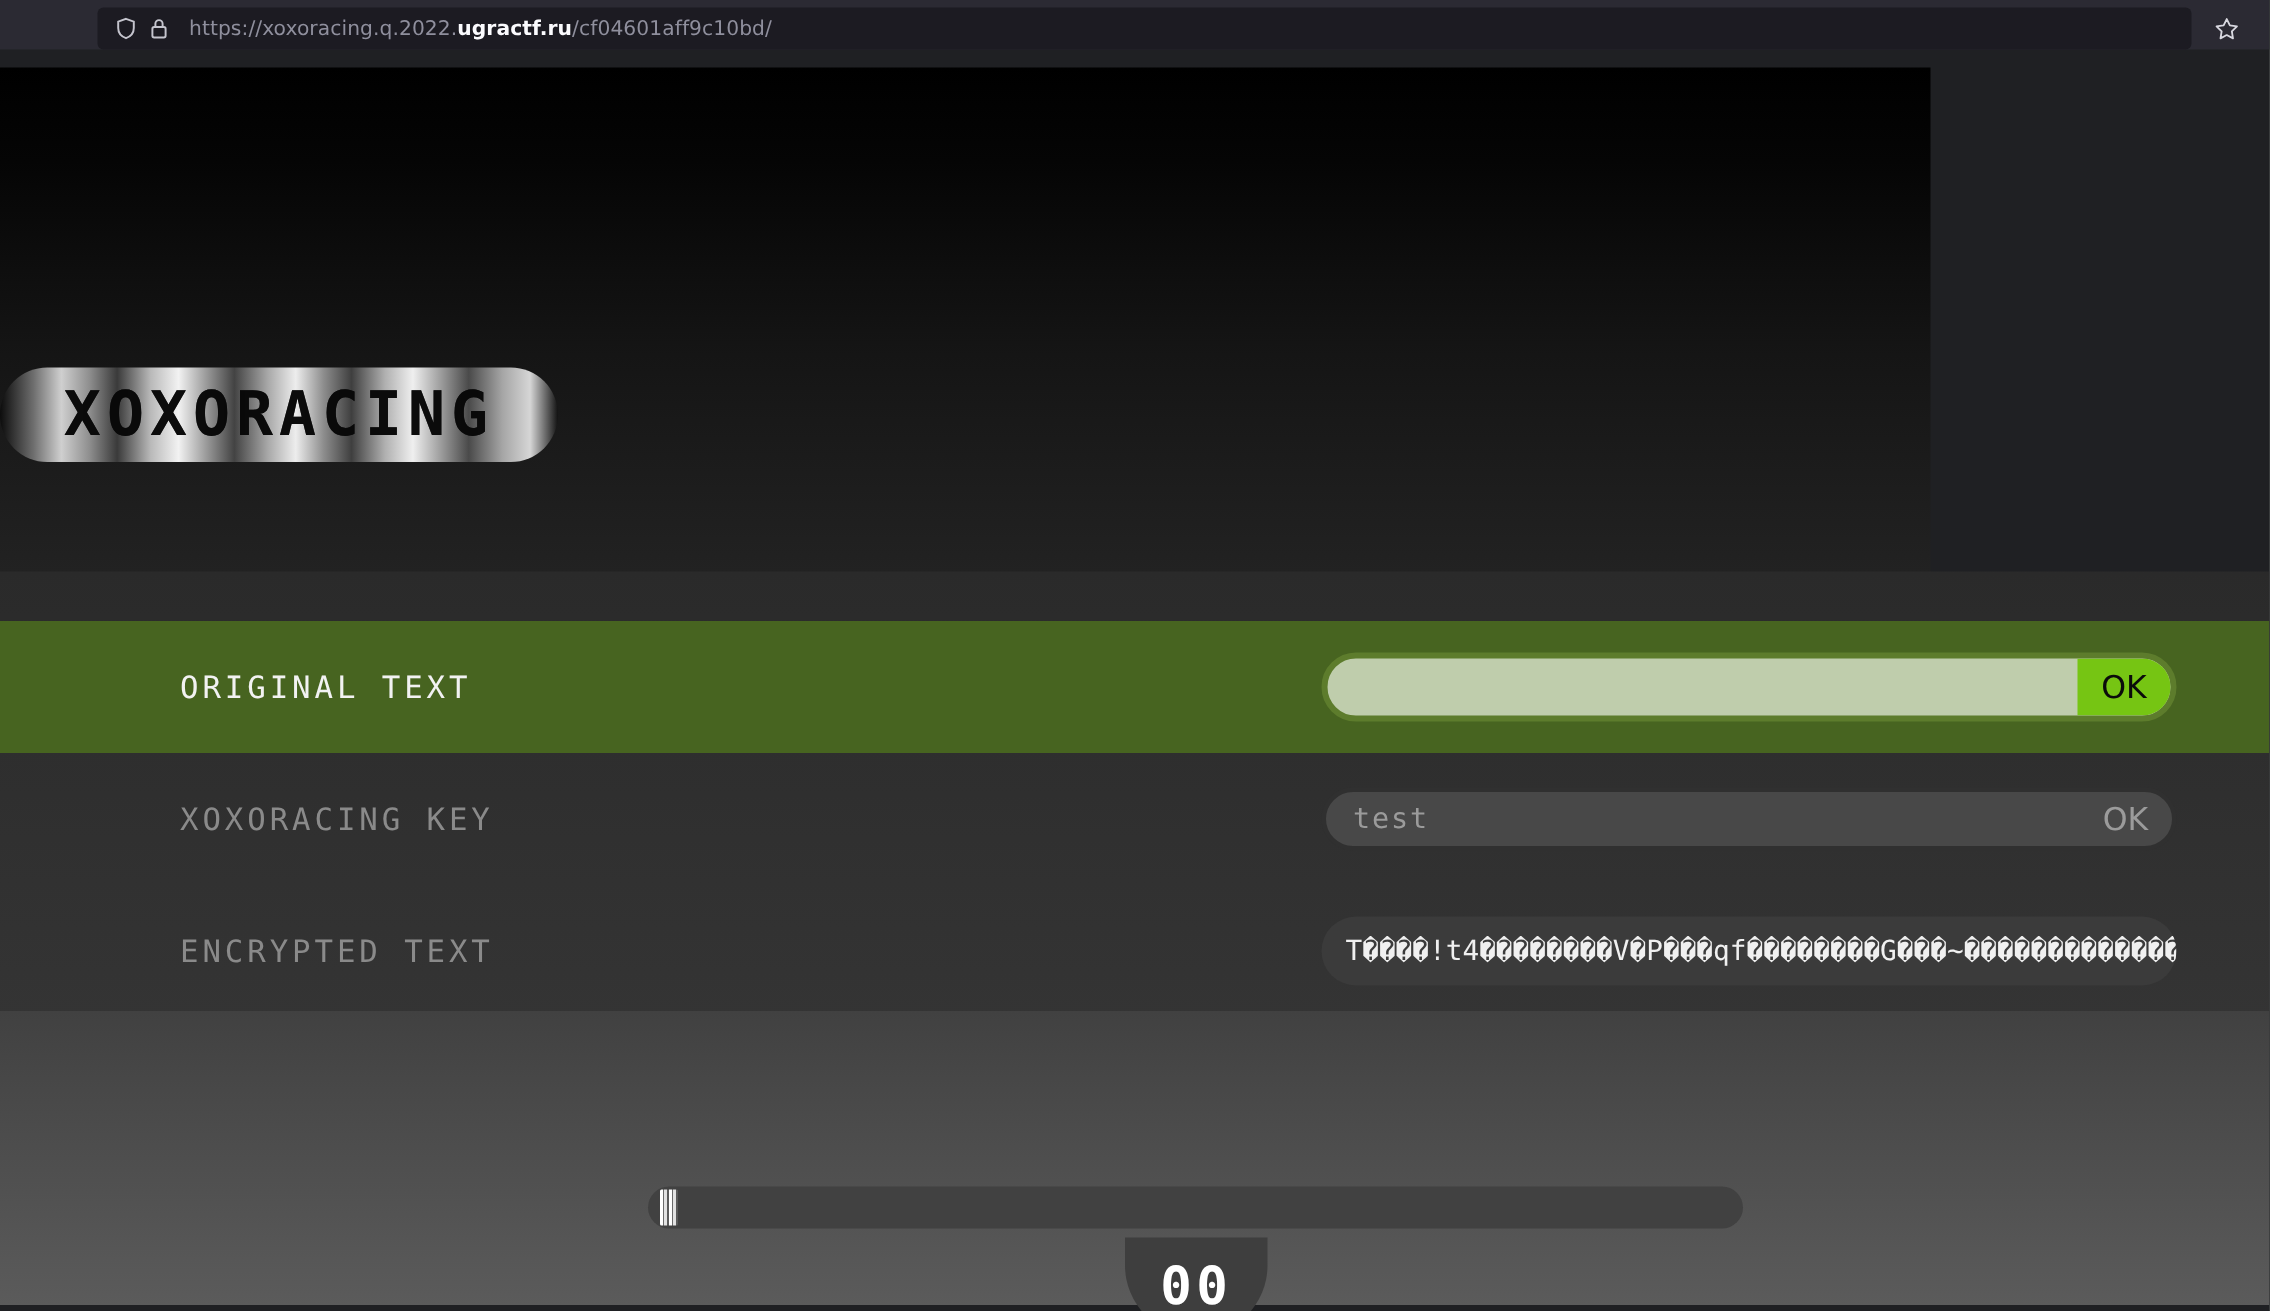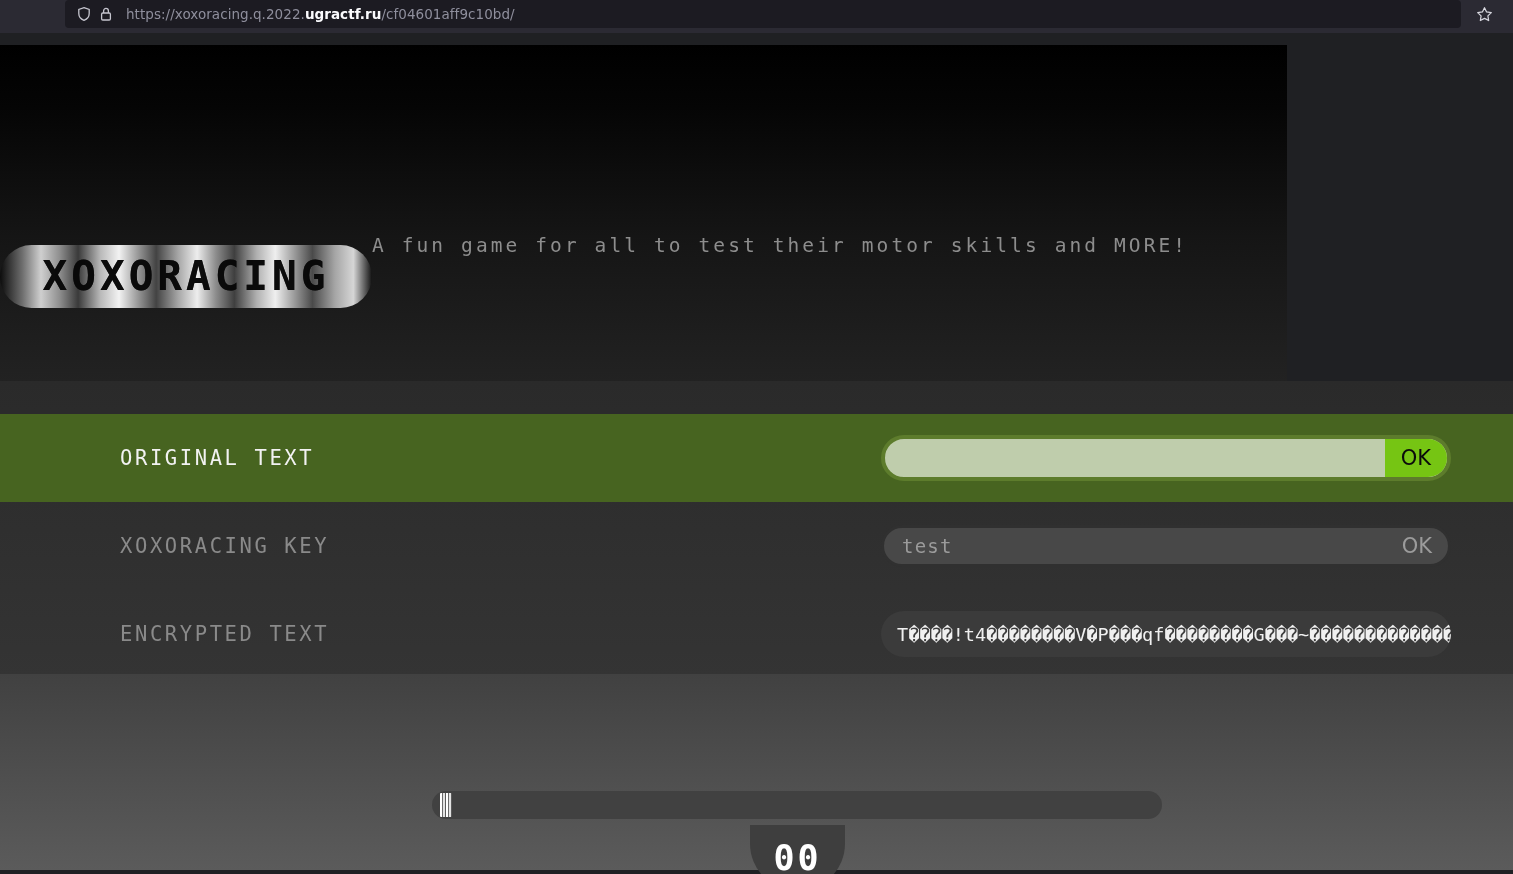"https://xoxoracing.q.2022.ugractf.ru/cf0" .browser-chrome { align-items: flex-start -> flex-end }
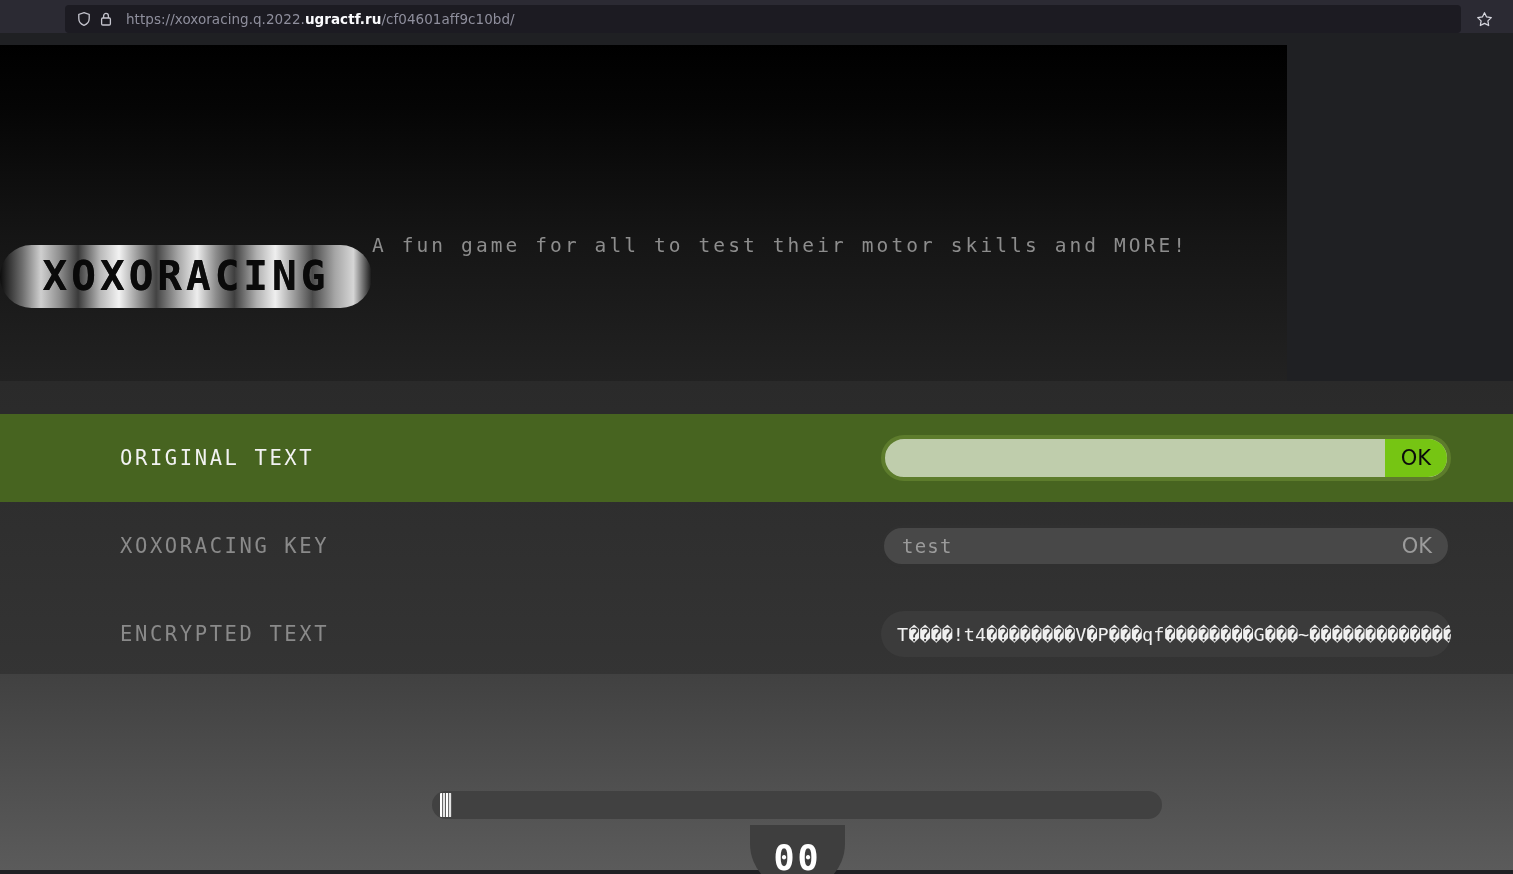"A fun game for all" div.subtitle { html: <div>A fun game for all to test their motor skills and MORE!</div> -> none }
